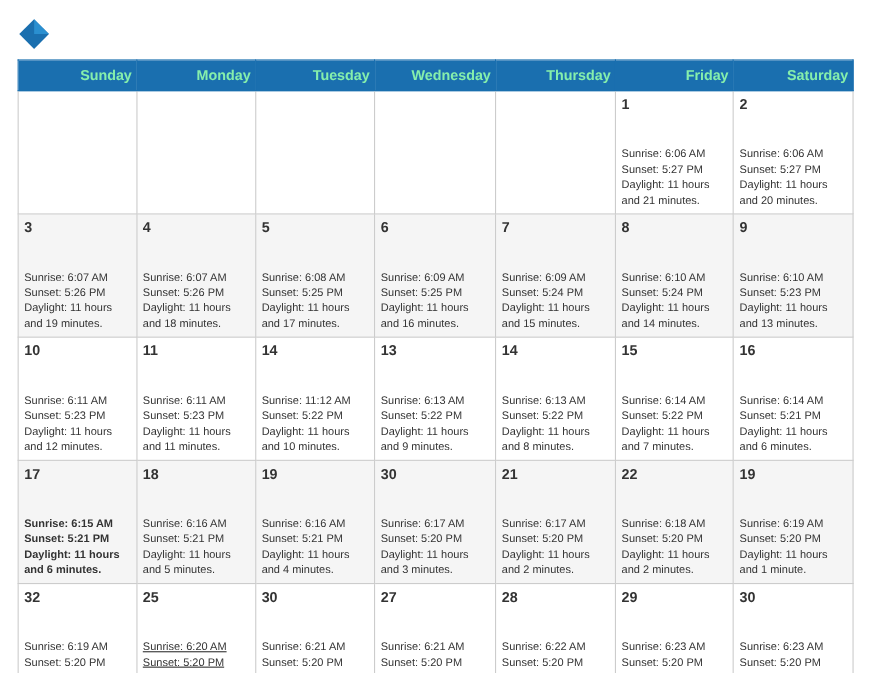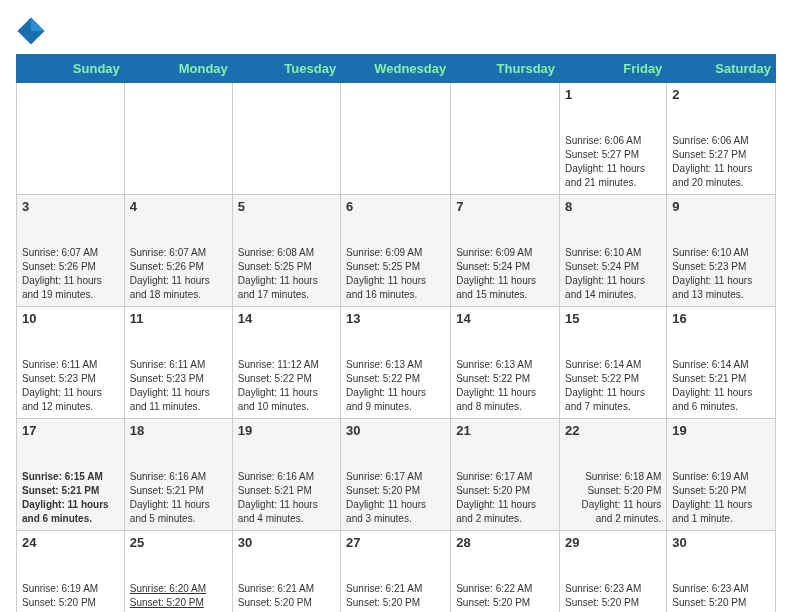"Sunrise: 6:18 AM" div.day-info { text-align: right -> none }
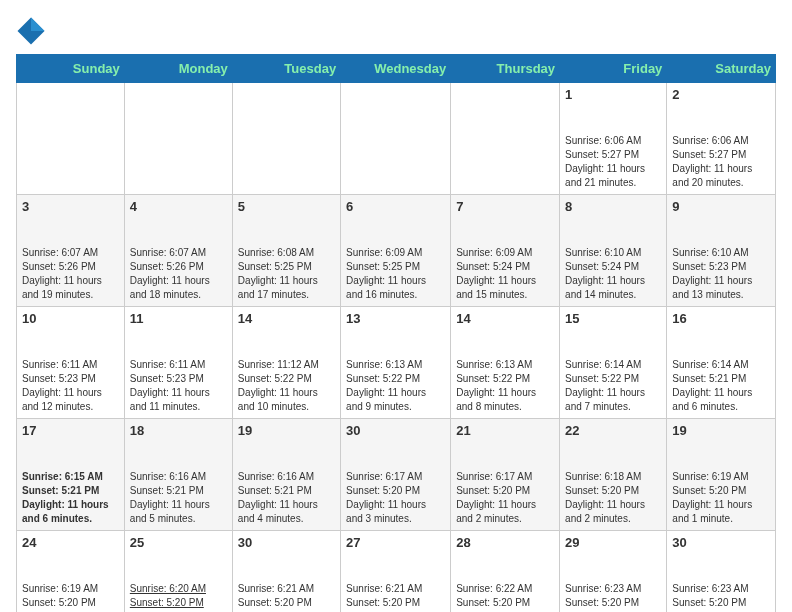"24" span.day-num { text: 24 -> 32 }
